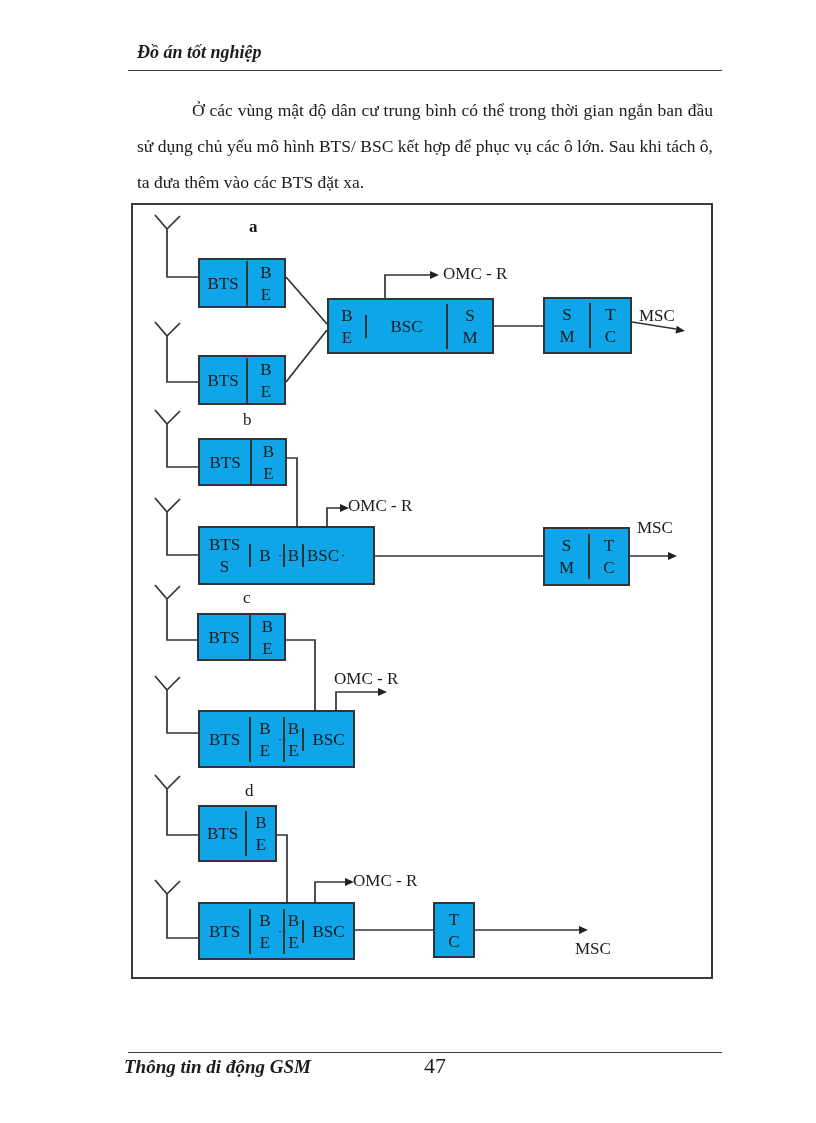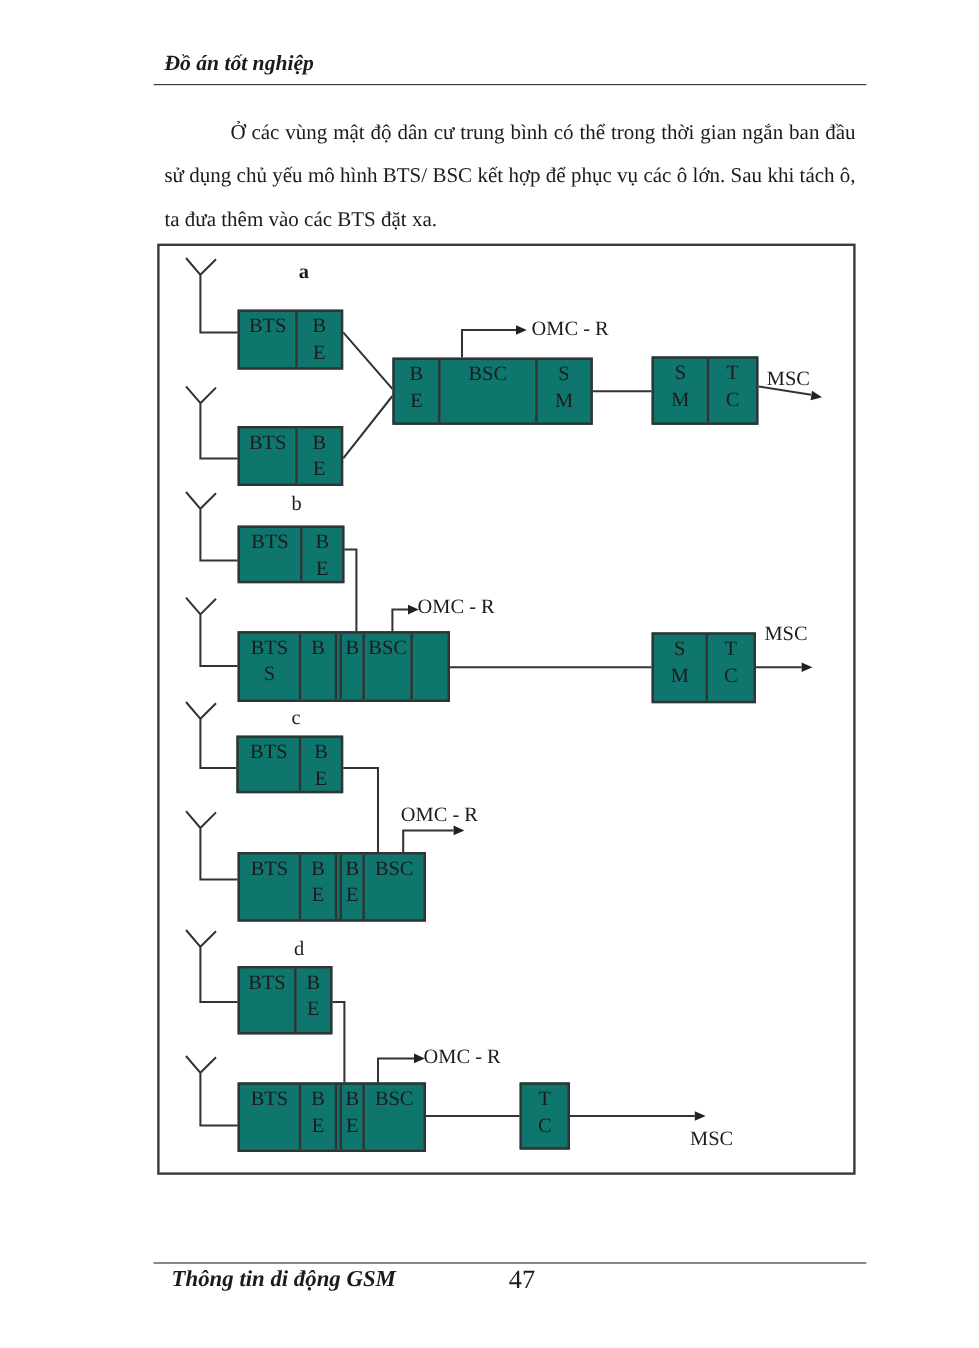"BTS" .box { align-items: none -> center; background: #0f766e -> #0ea5e9 }
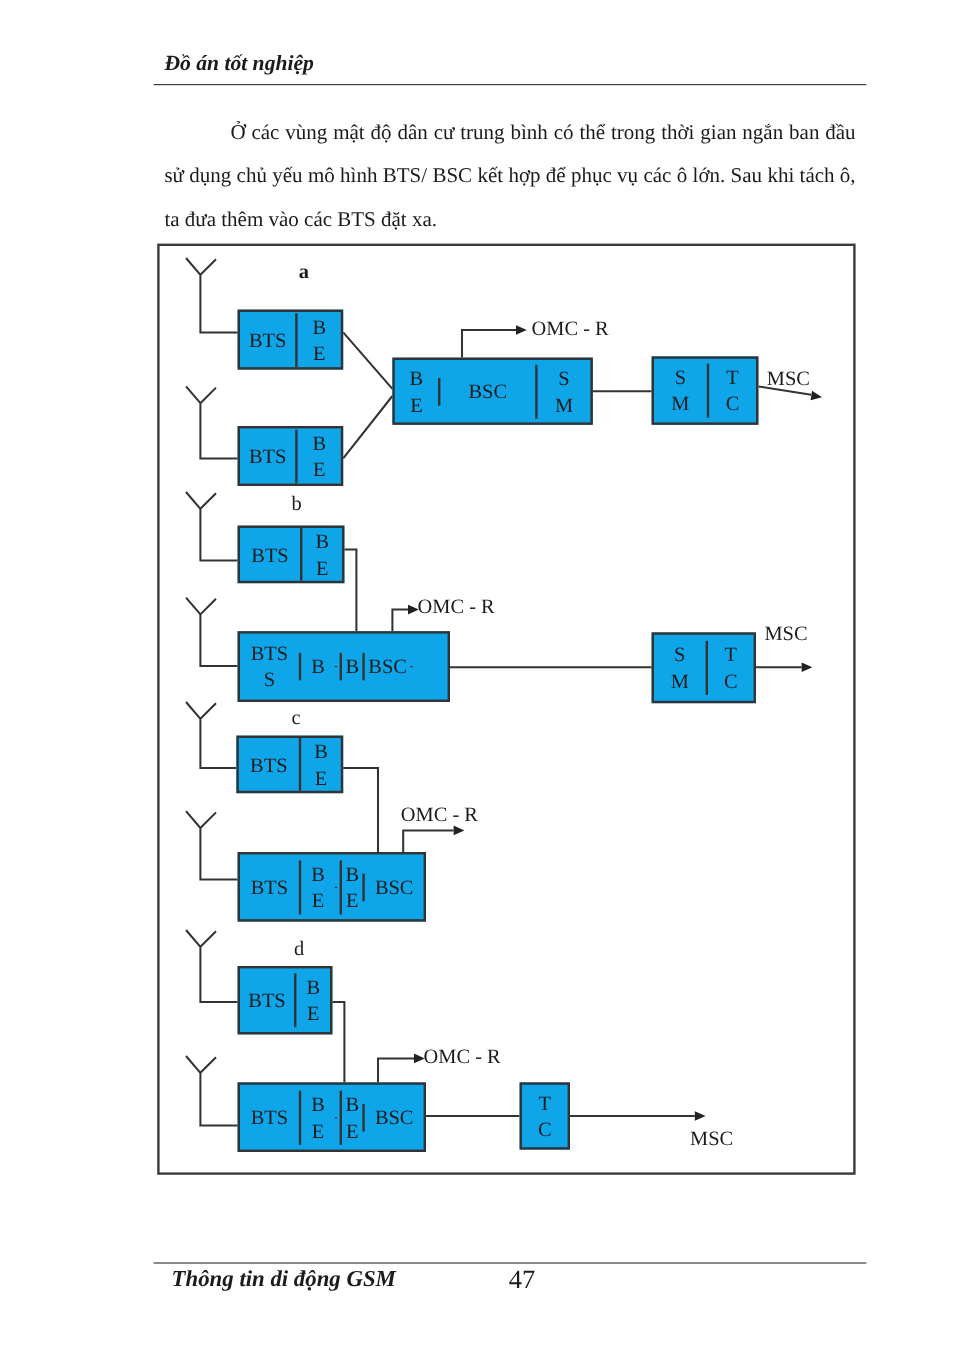"Thông tin di động GSM" div.abs { left: 143px -> 124px }
